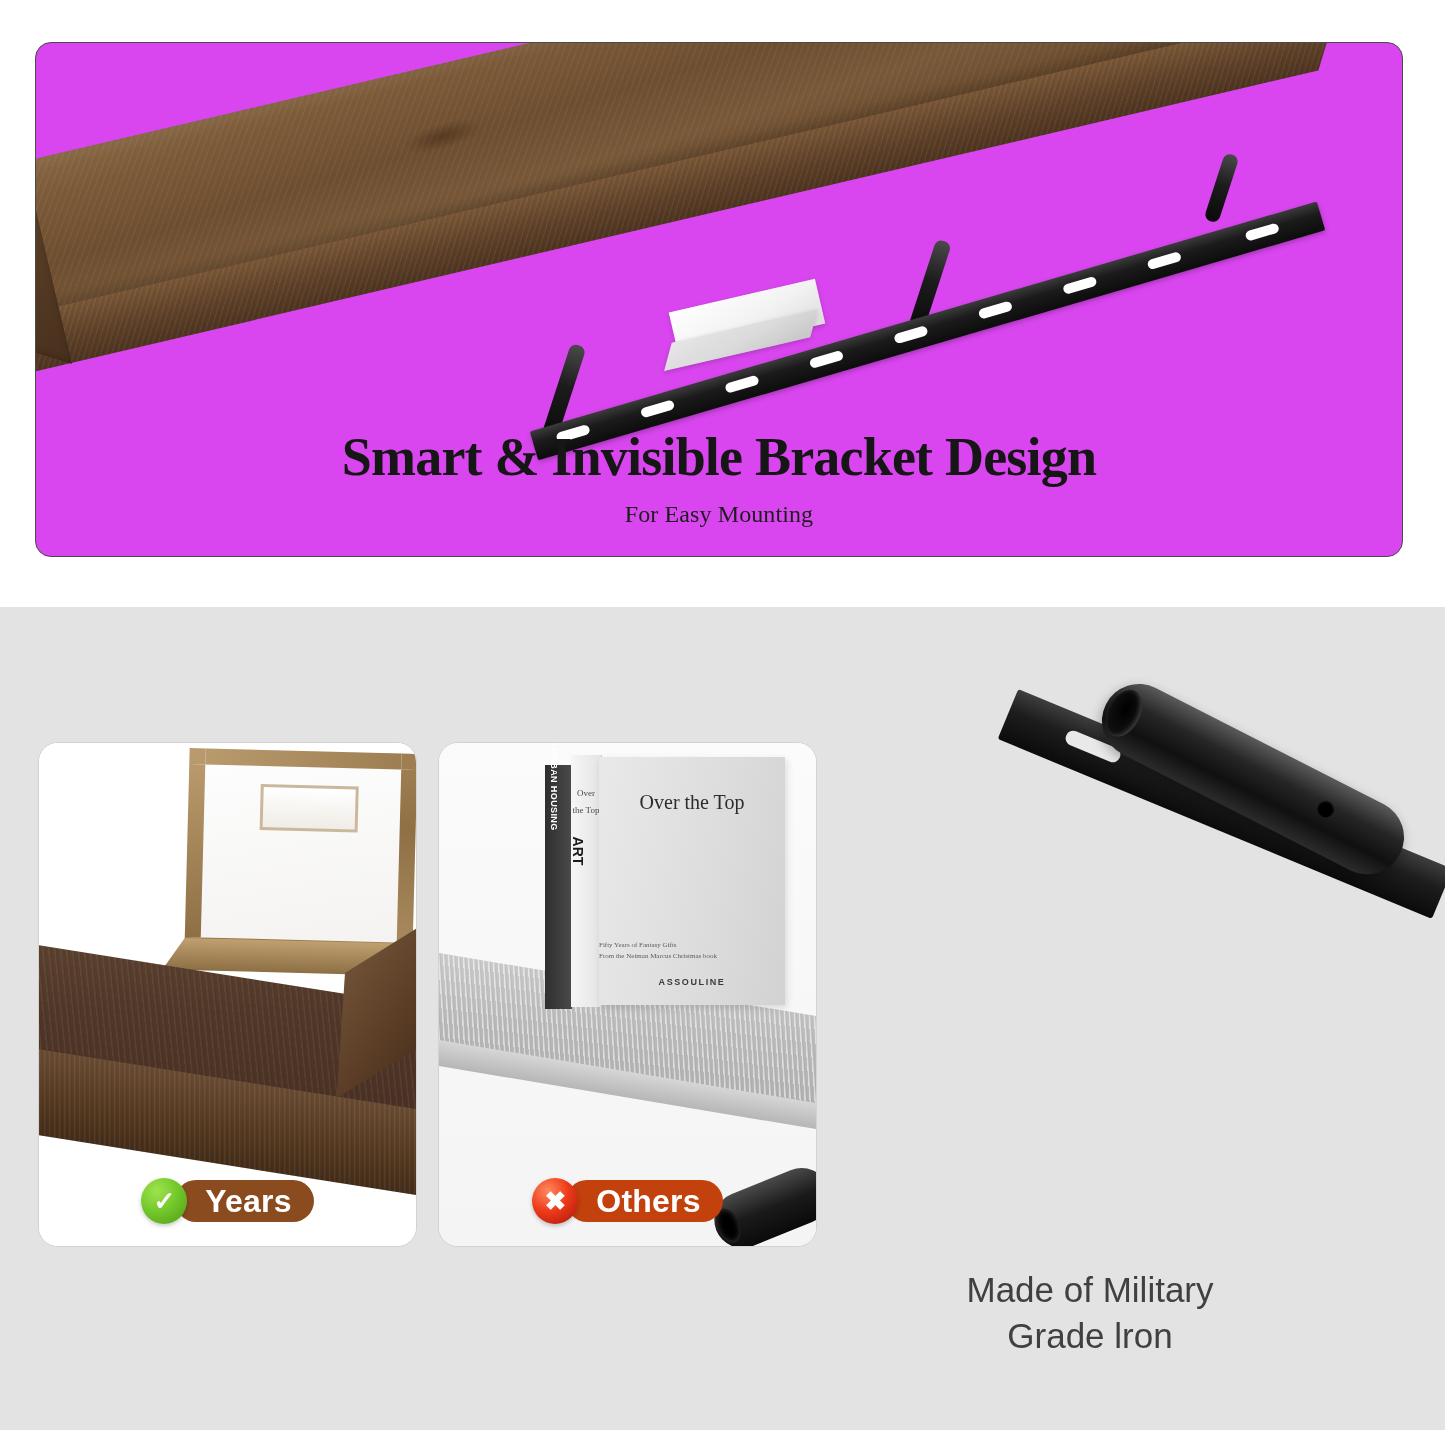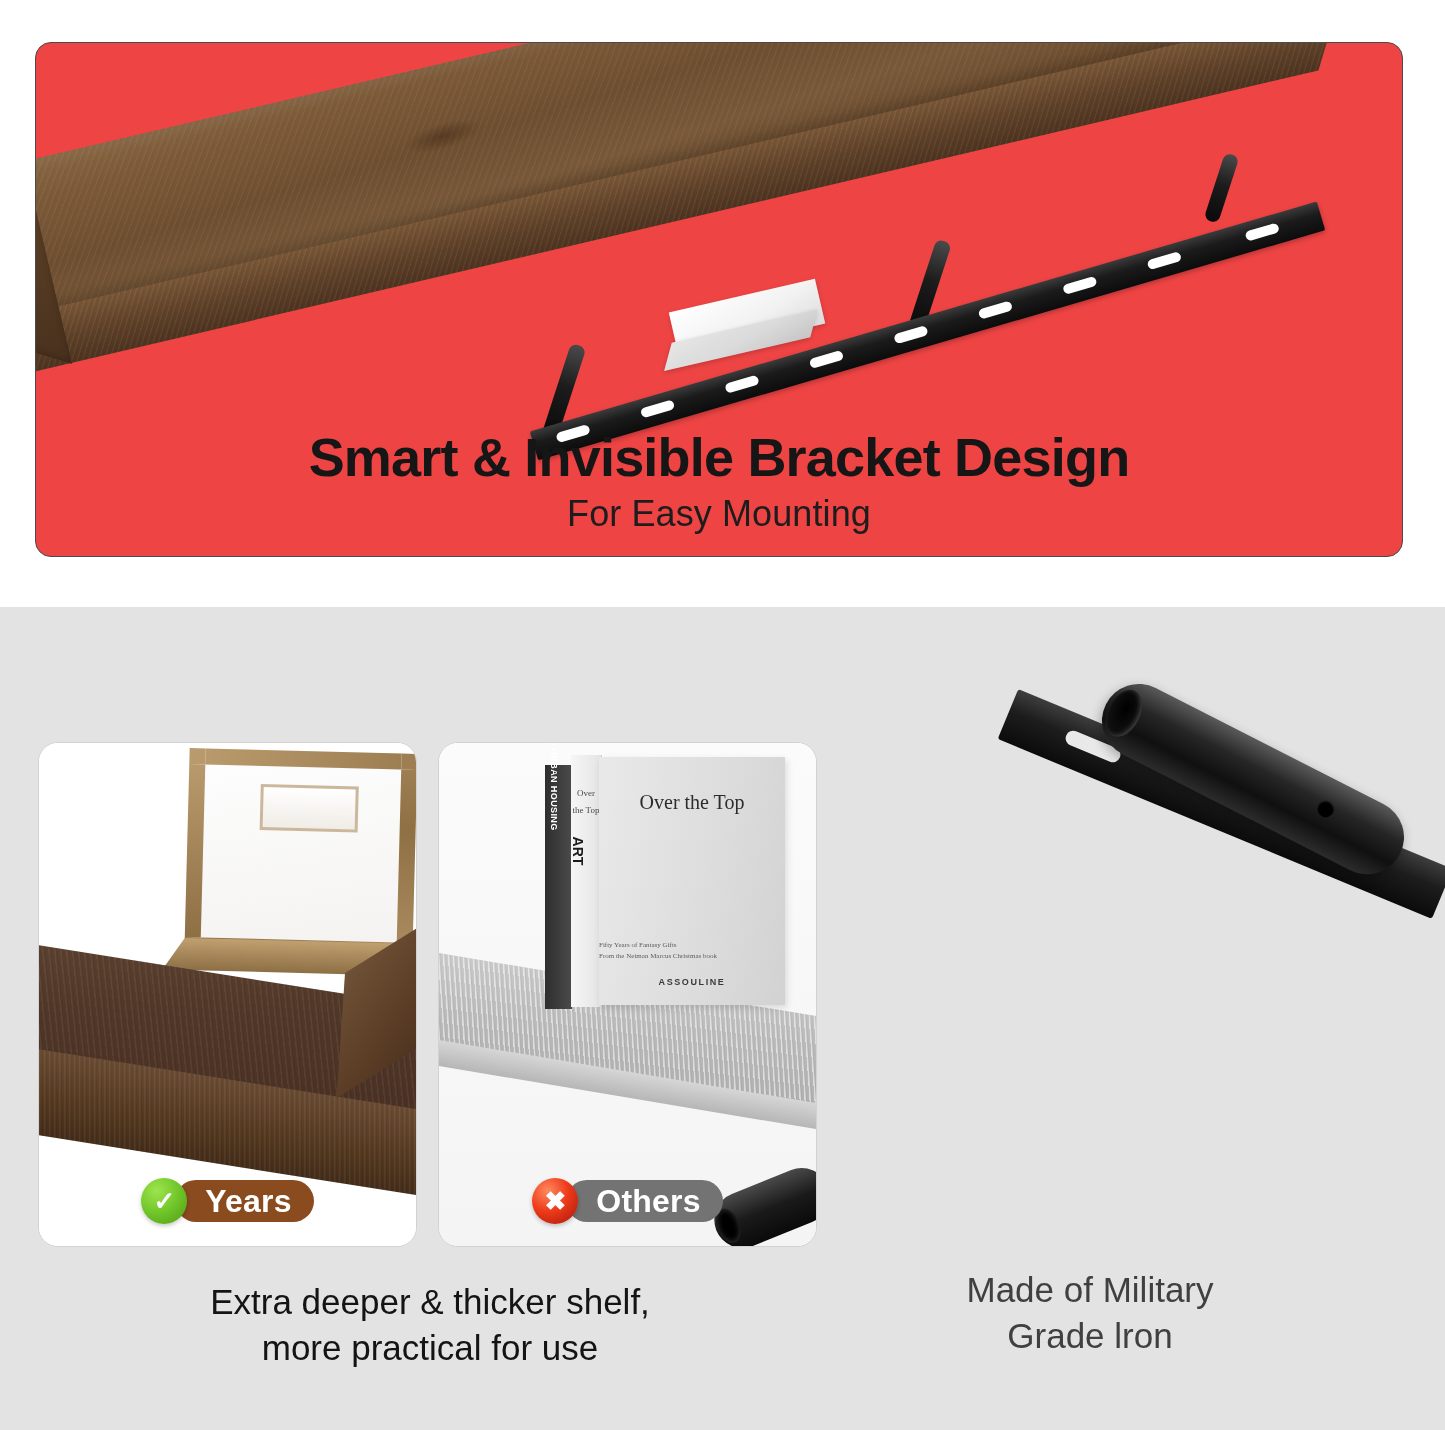"Smart & Invisible Bracket Design" .top-card { background: #ef4444 -> #d946ef; font-family: none -> Liberation Serif, serif }
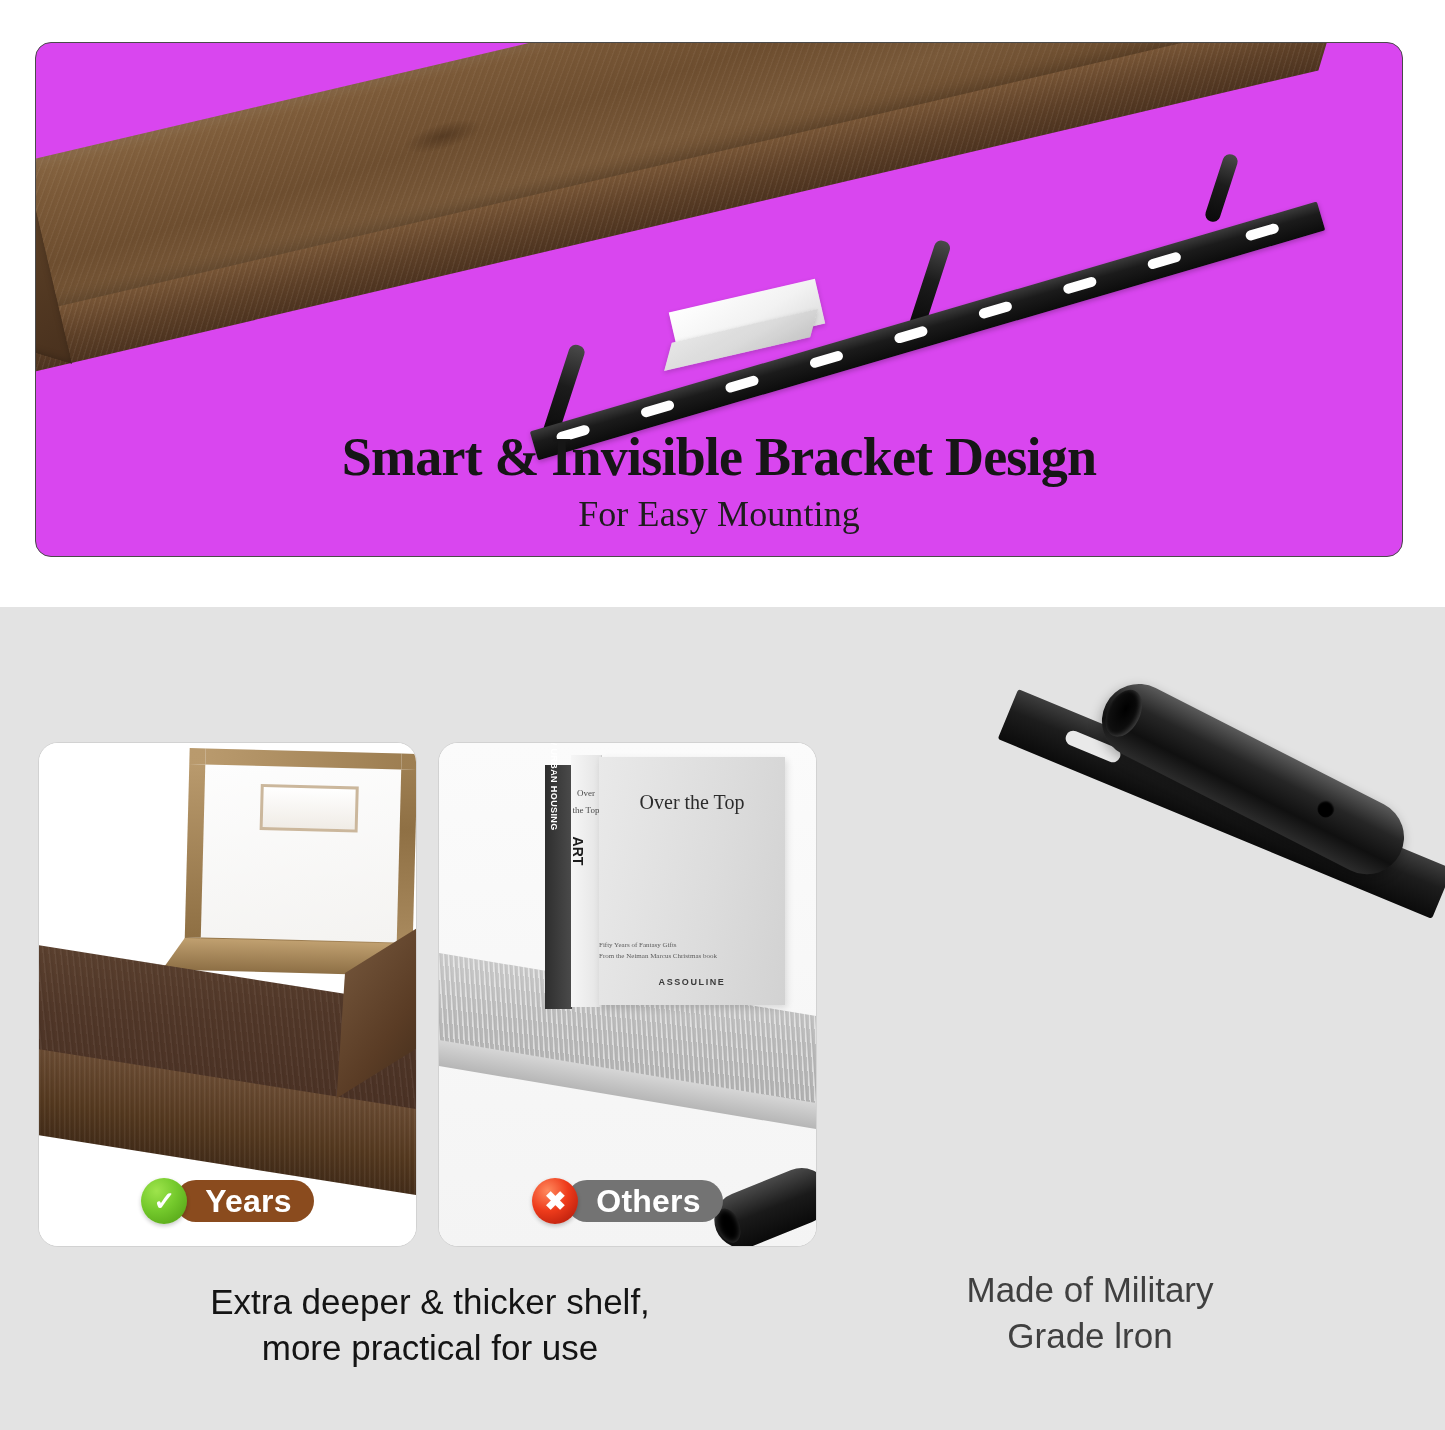"For Easy Mounting" .subhead { font-size: 36px -> 24px; margin-top: 8px -> 16px }
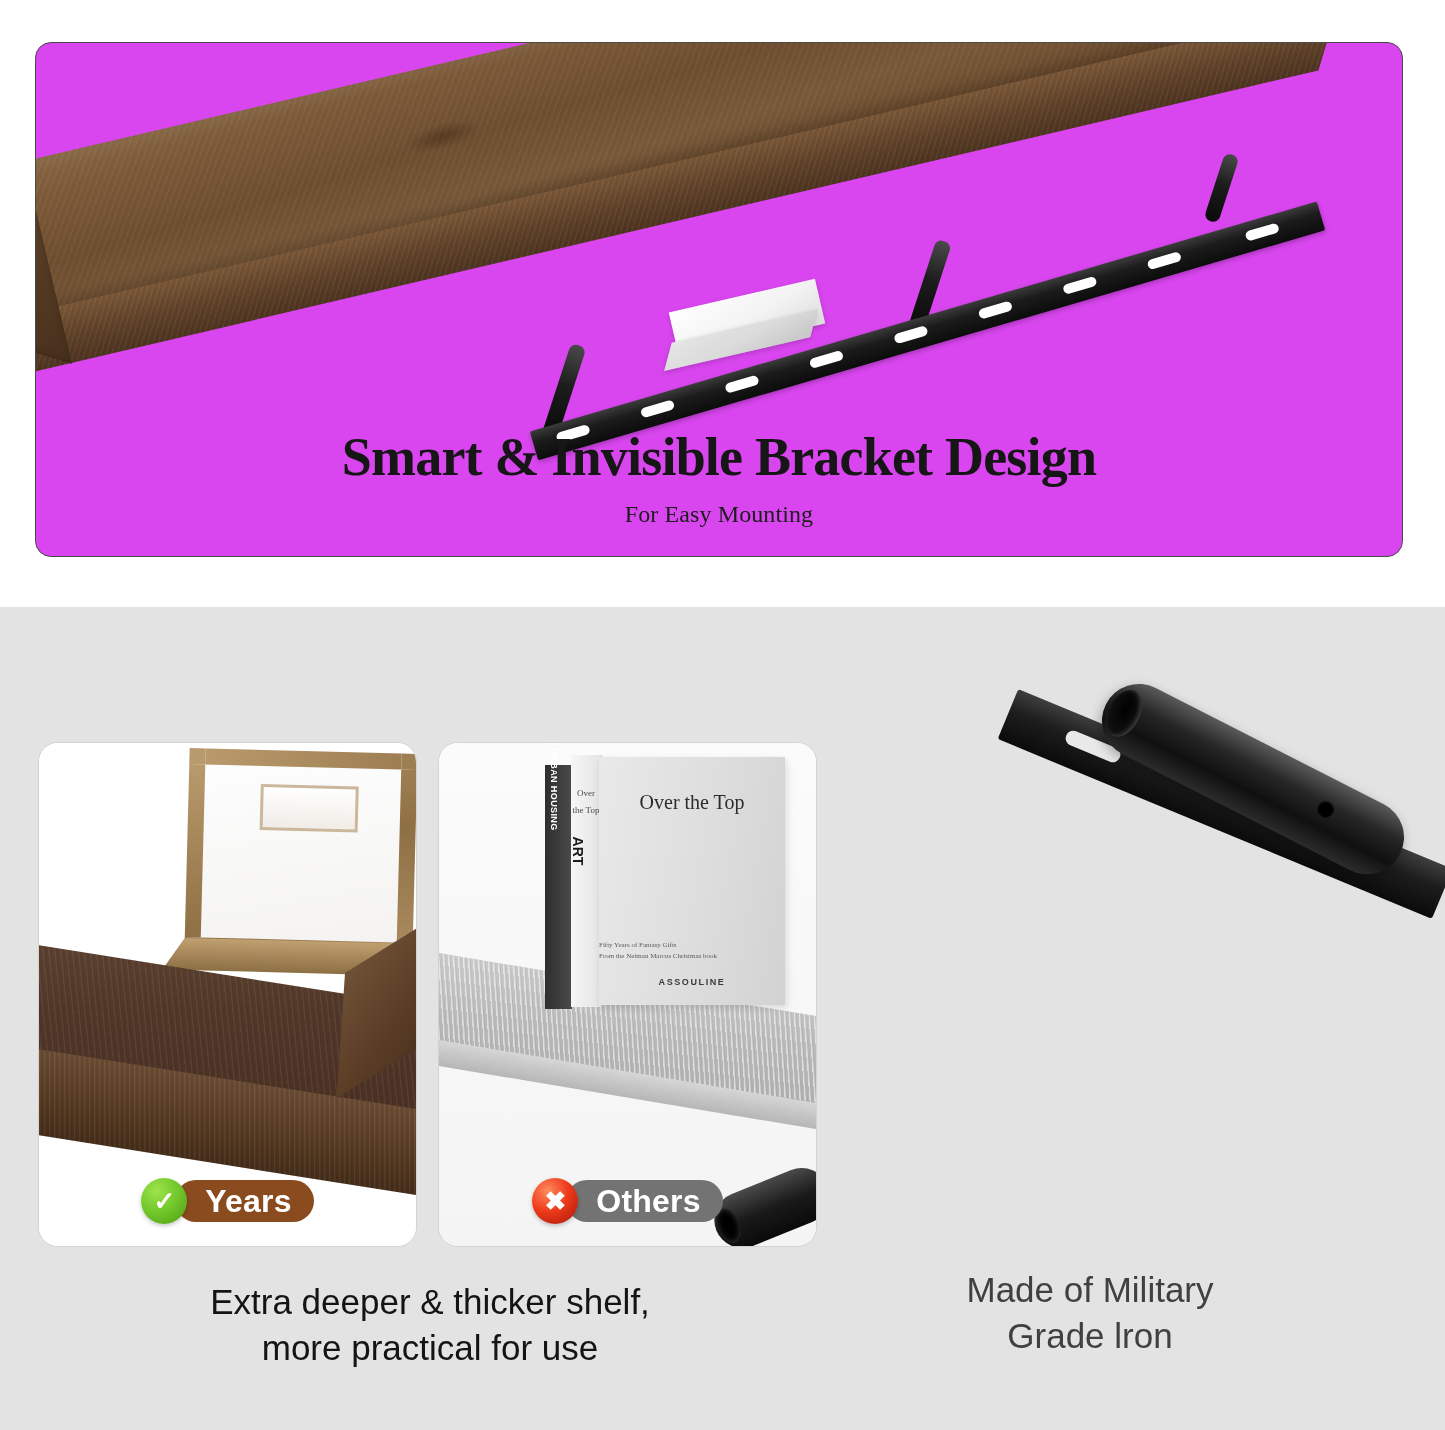"Others" .pill-others { background: #737373 -> #c2410c }
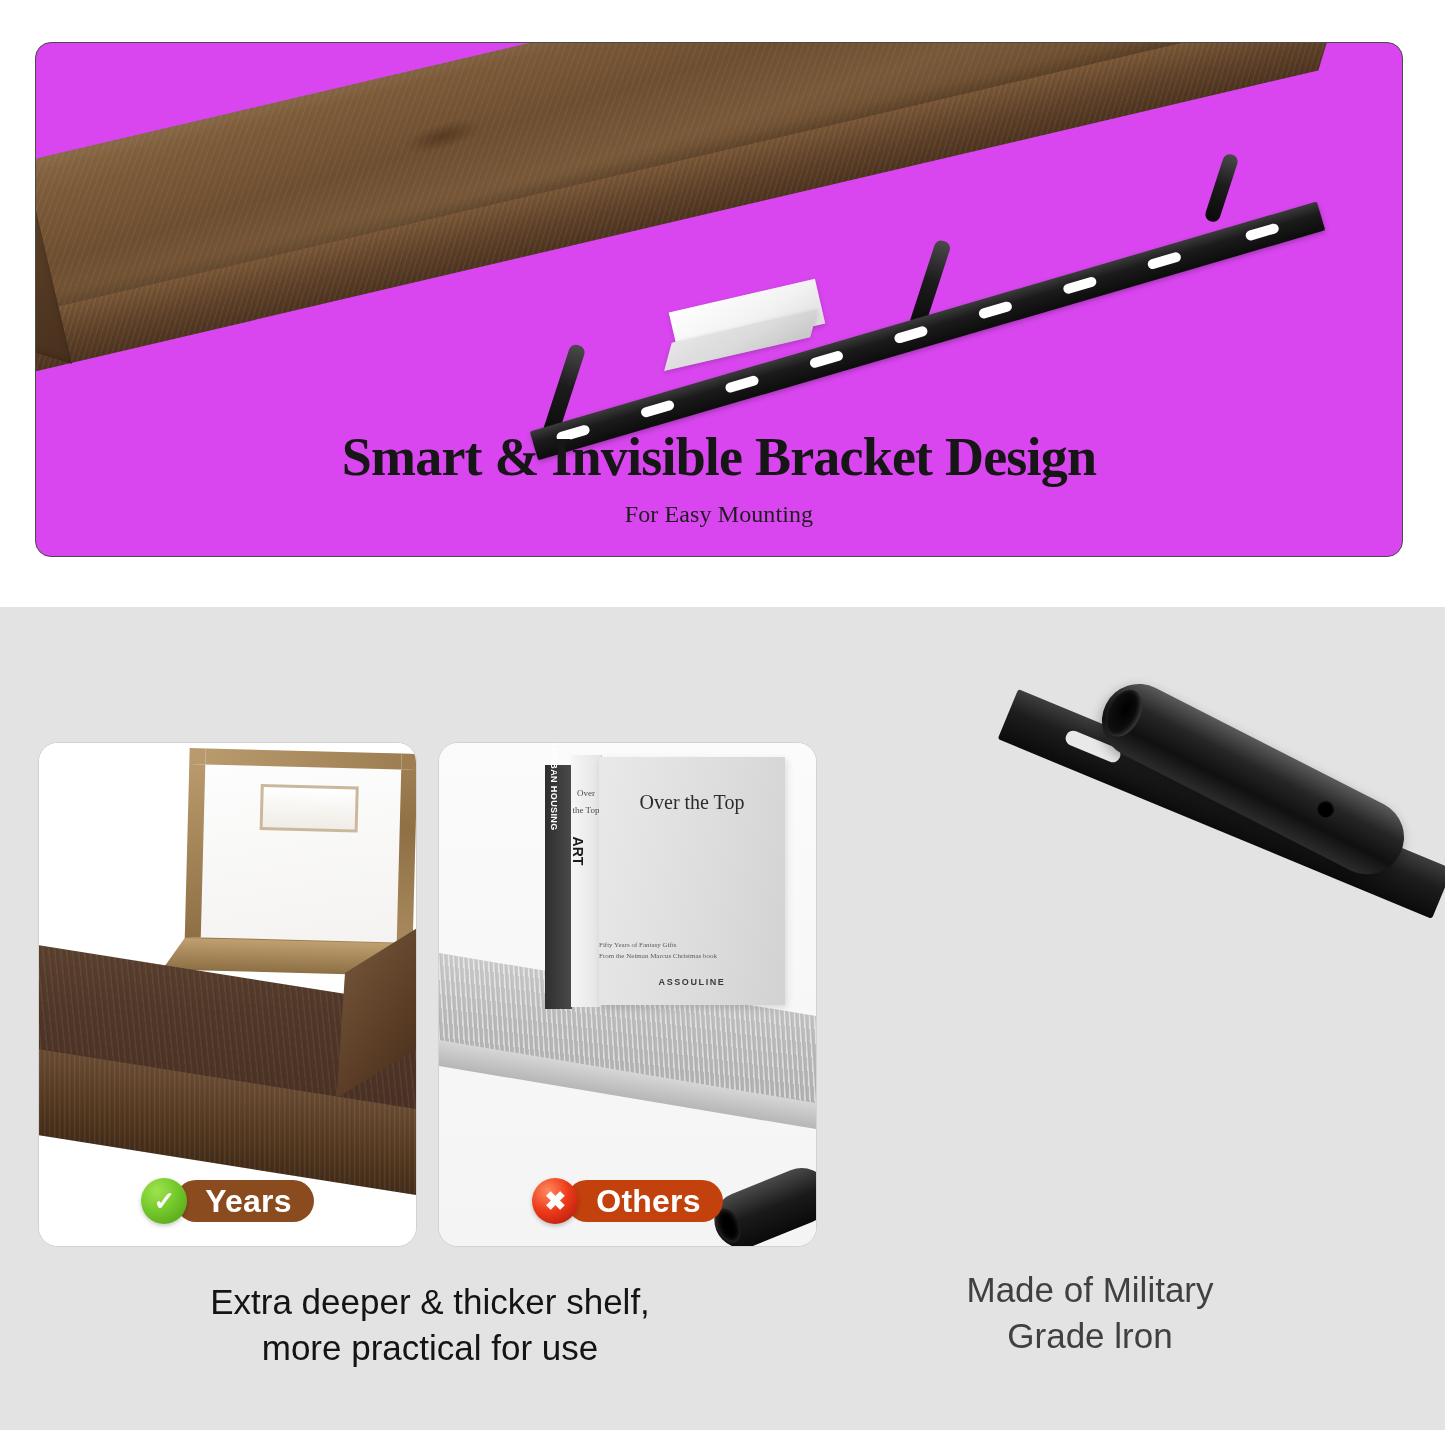"Extra deeper & thicker shelf," div.caption-left { html: <div> <span>Extra deeper &amp; thicker shelf,</span><br> <span>more practical for use</span> </div> -> none }
